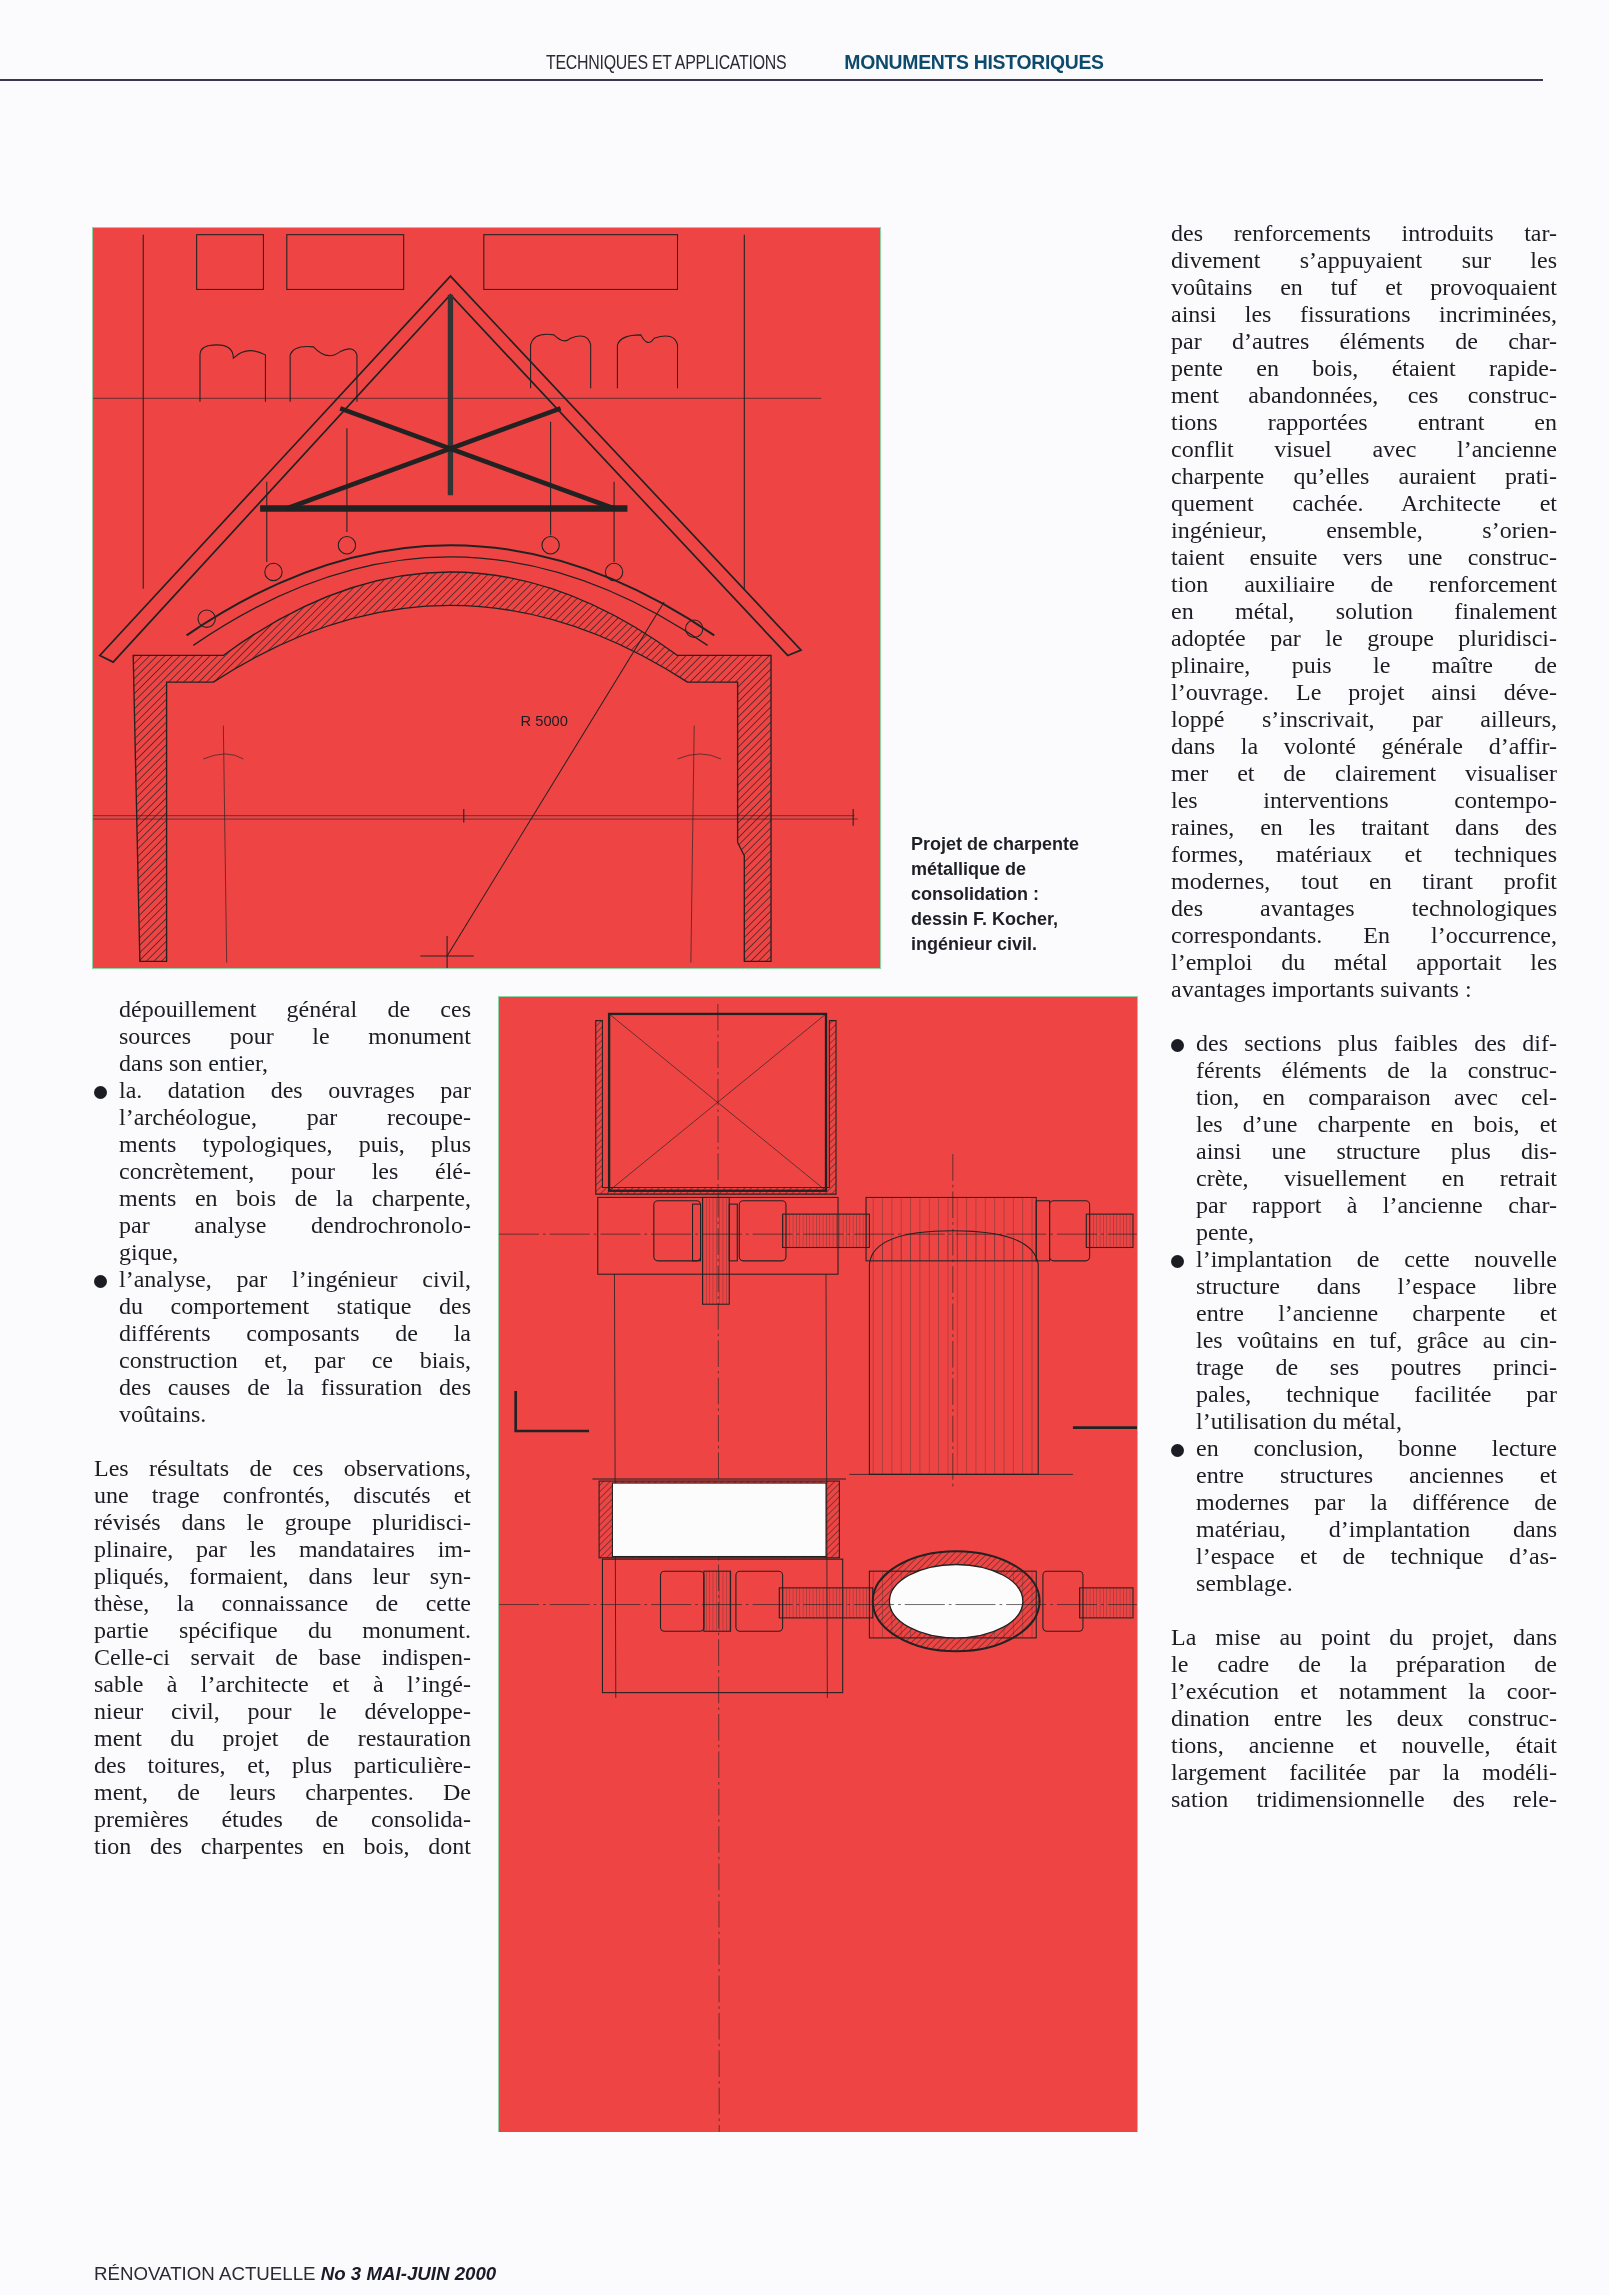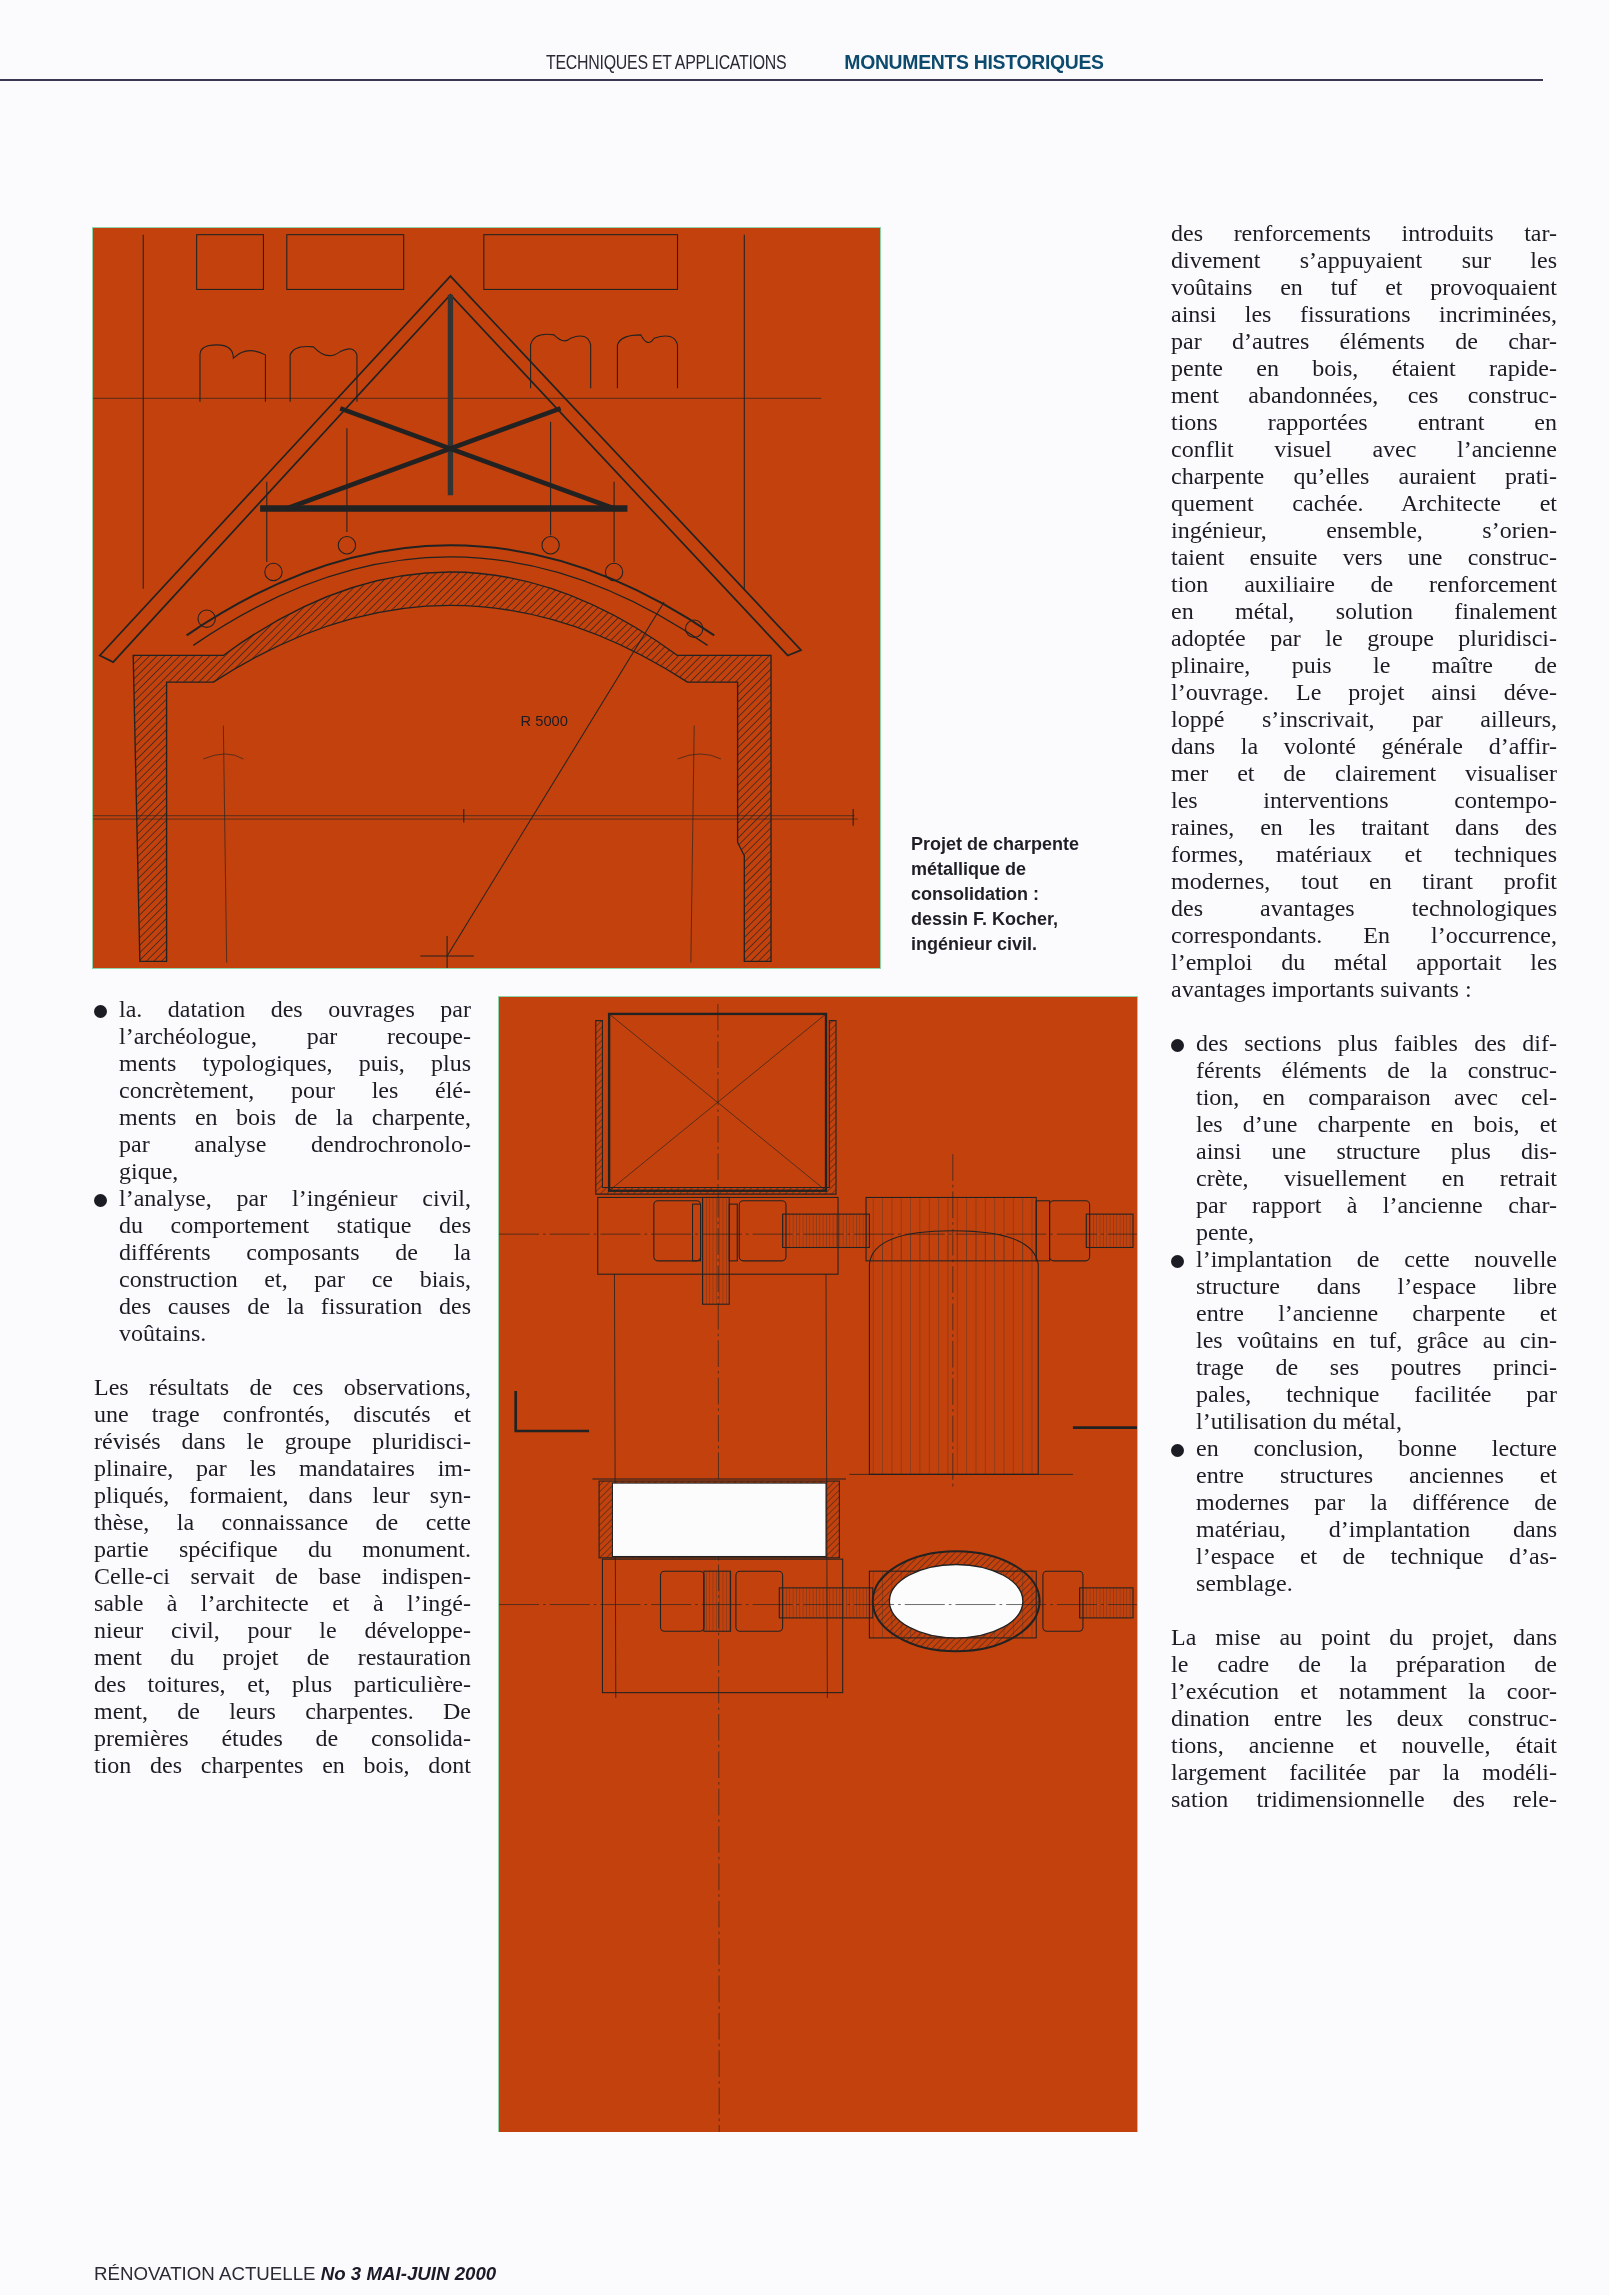"R 5000" .figure { background: #c2410c -> #ef4444 }
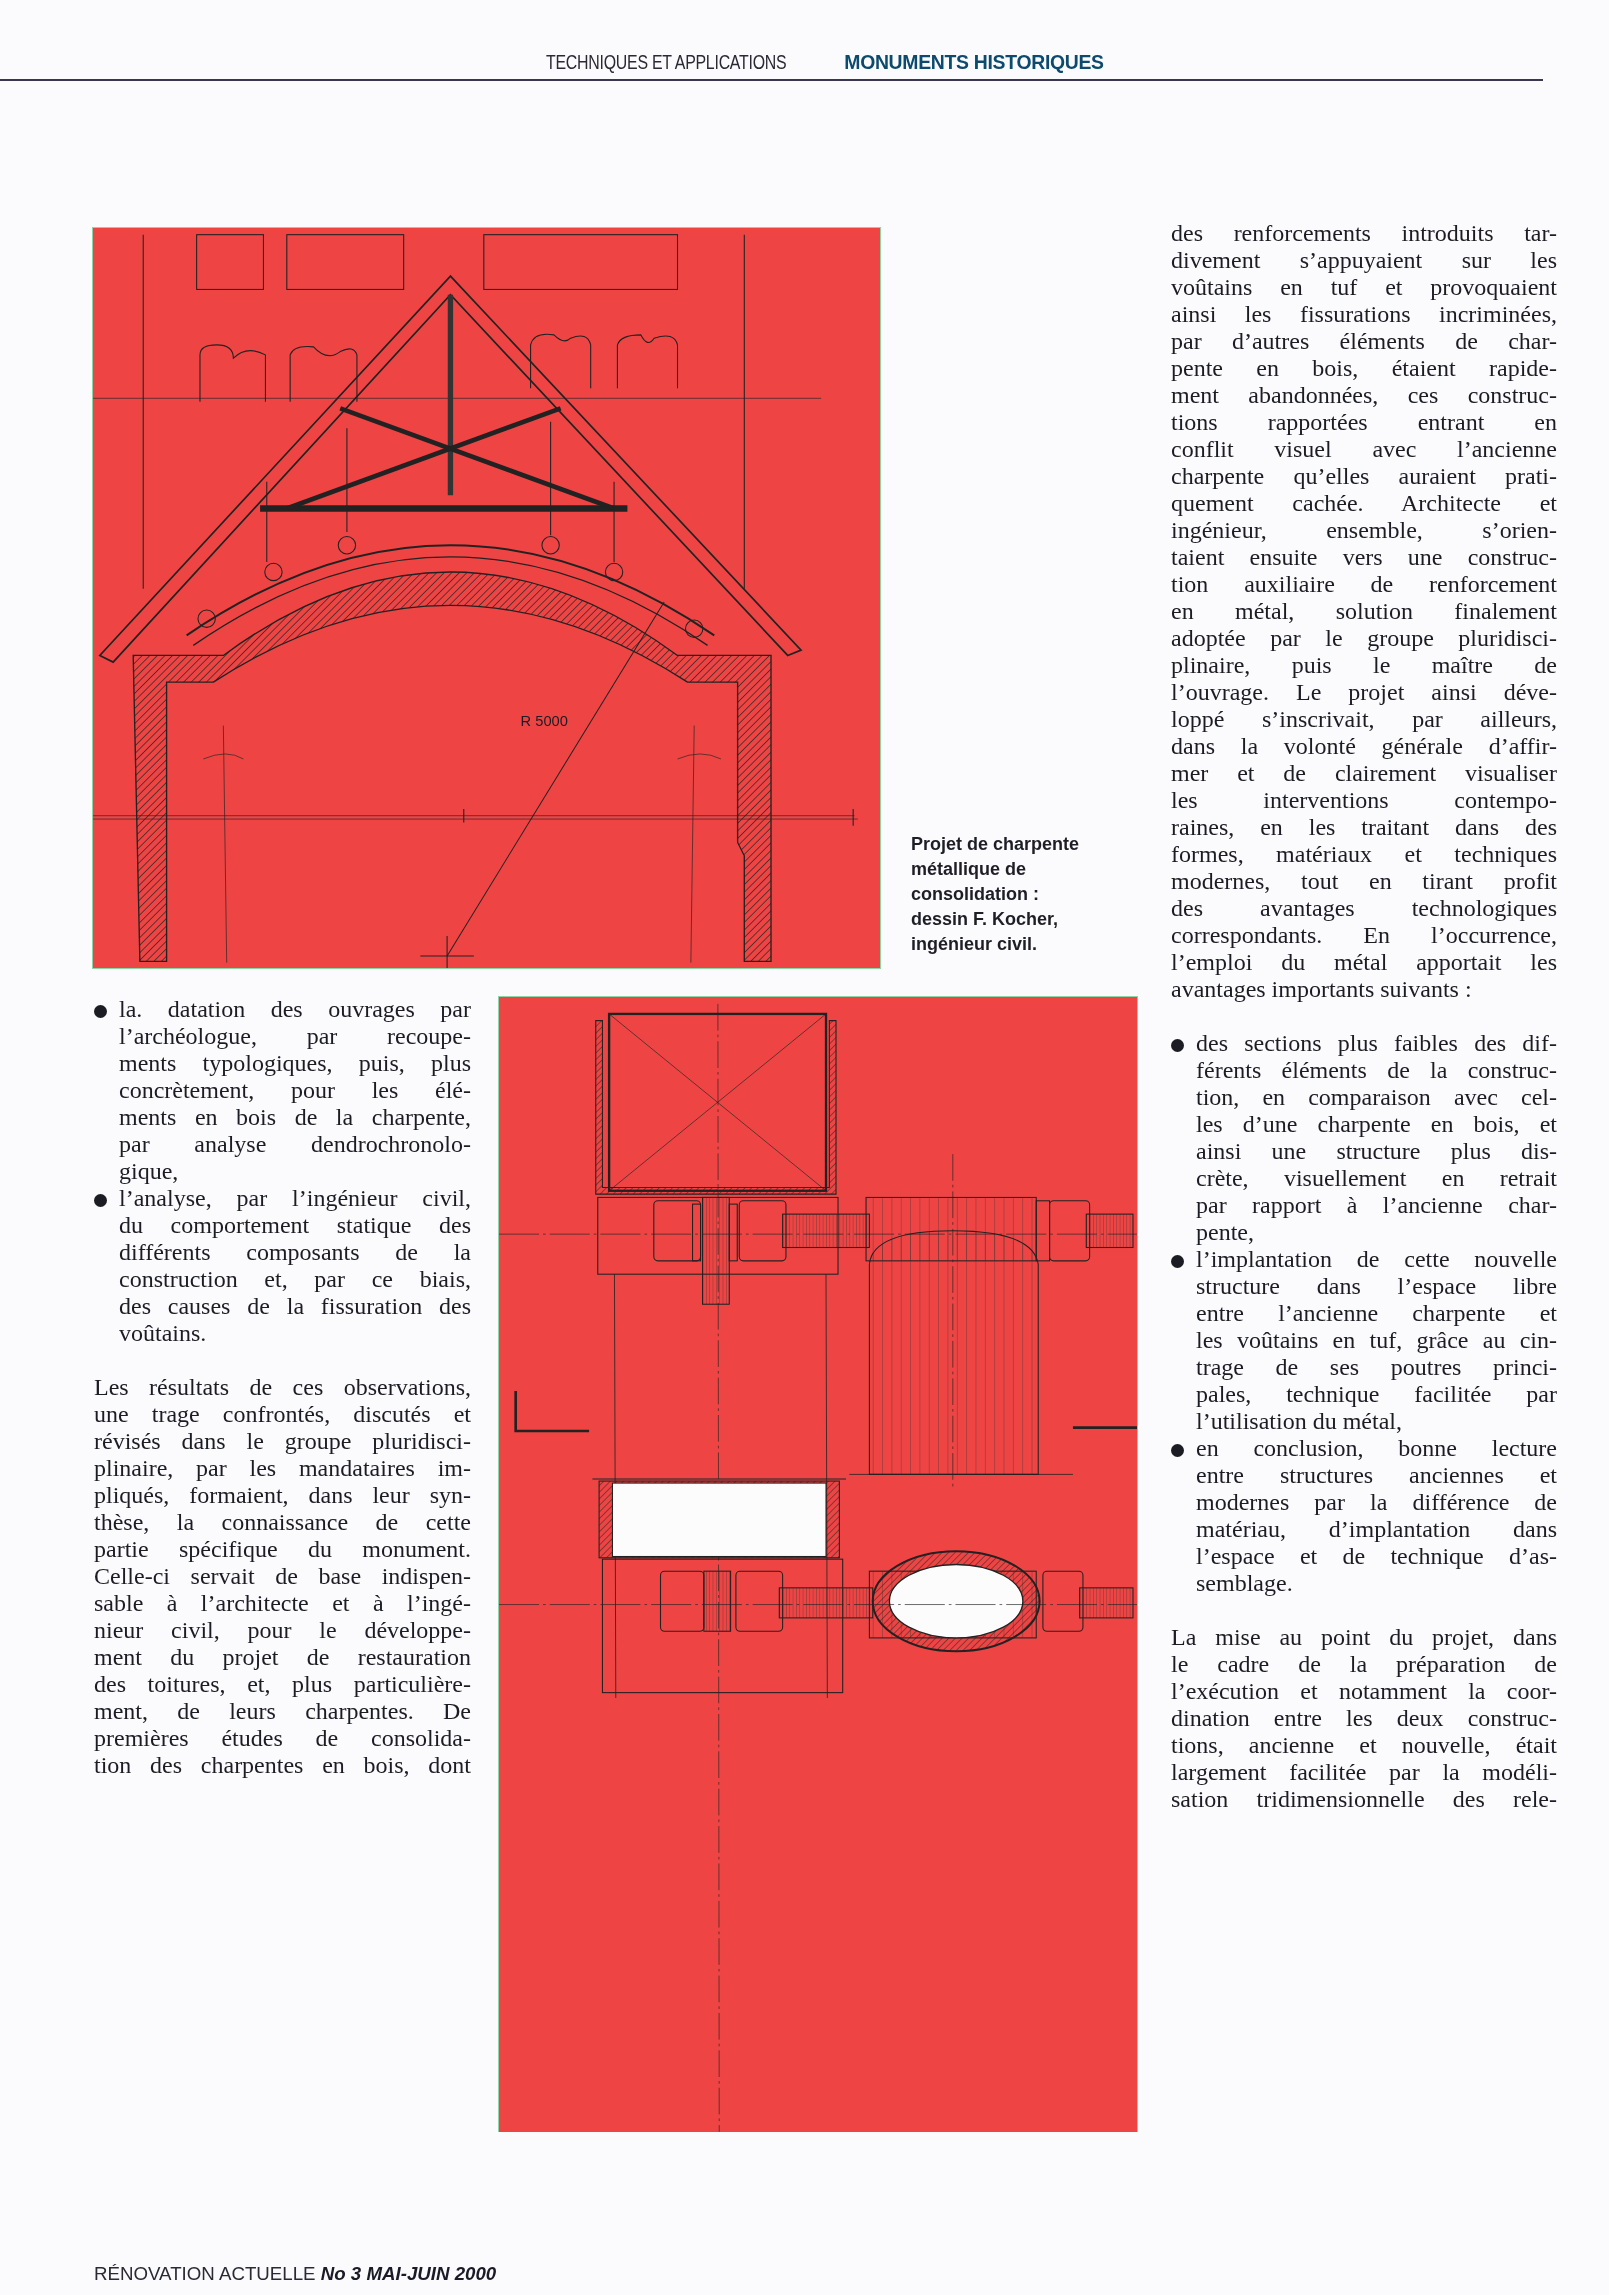"dépouillement général de ces" div.bullet-block { html: none -> <div> <span>dépouillement général de ces</span> <span>sources pour le monument</span> <span>dans son entier,</span> </div> }
